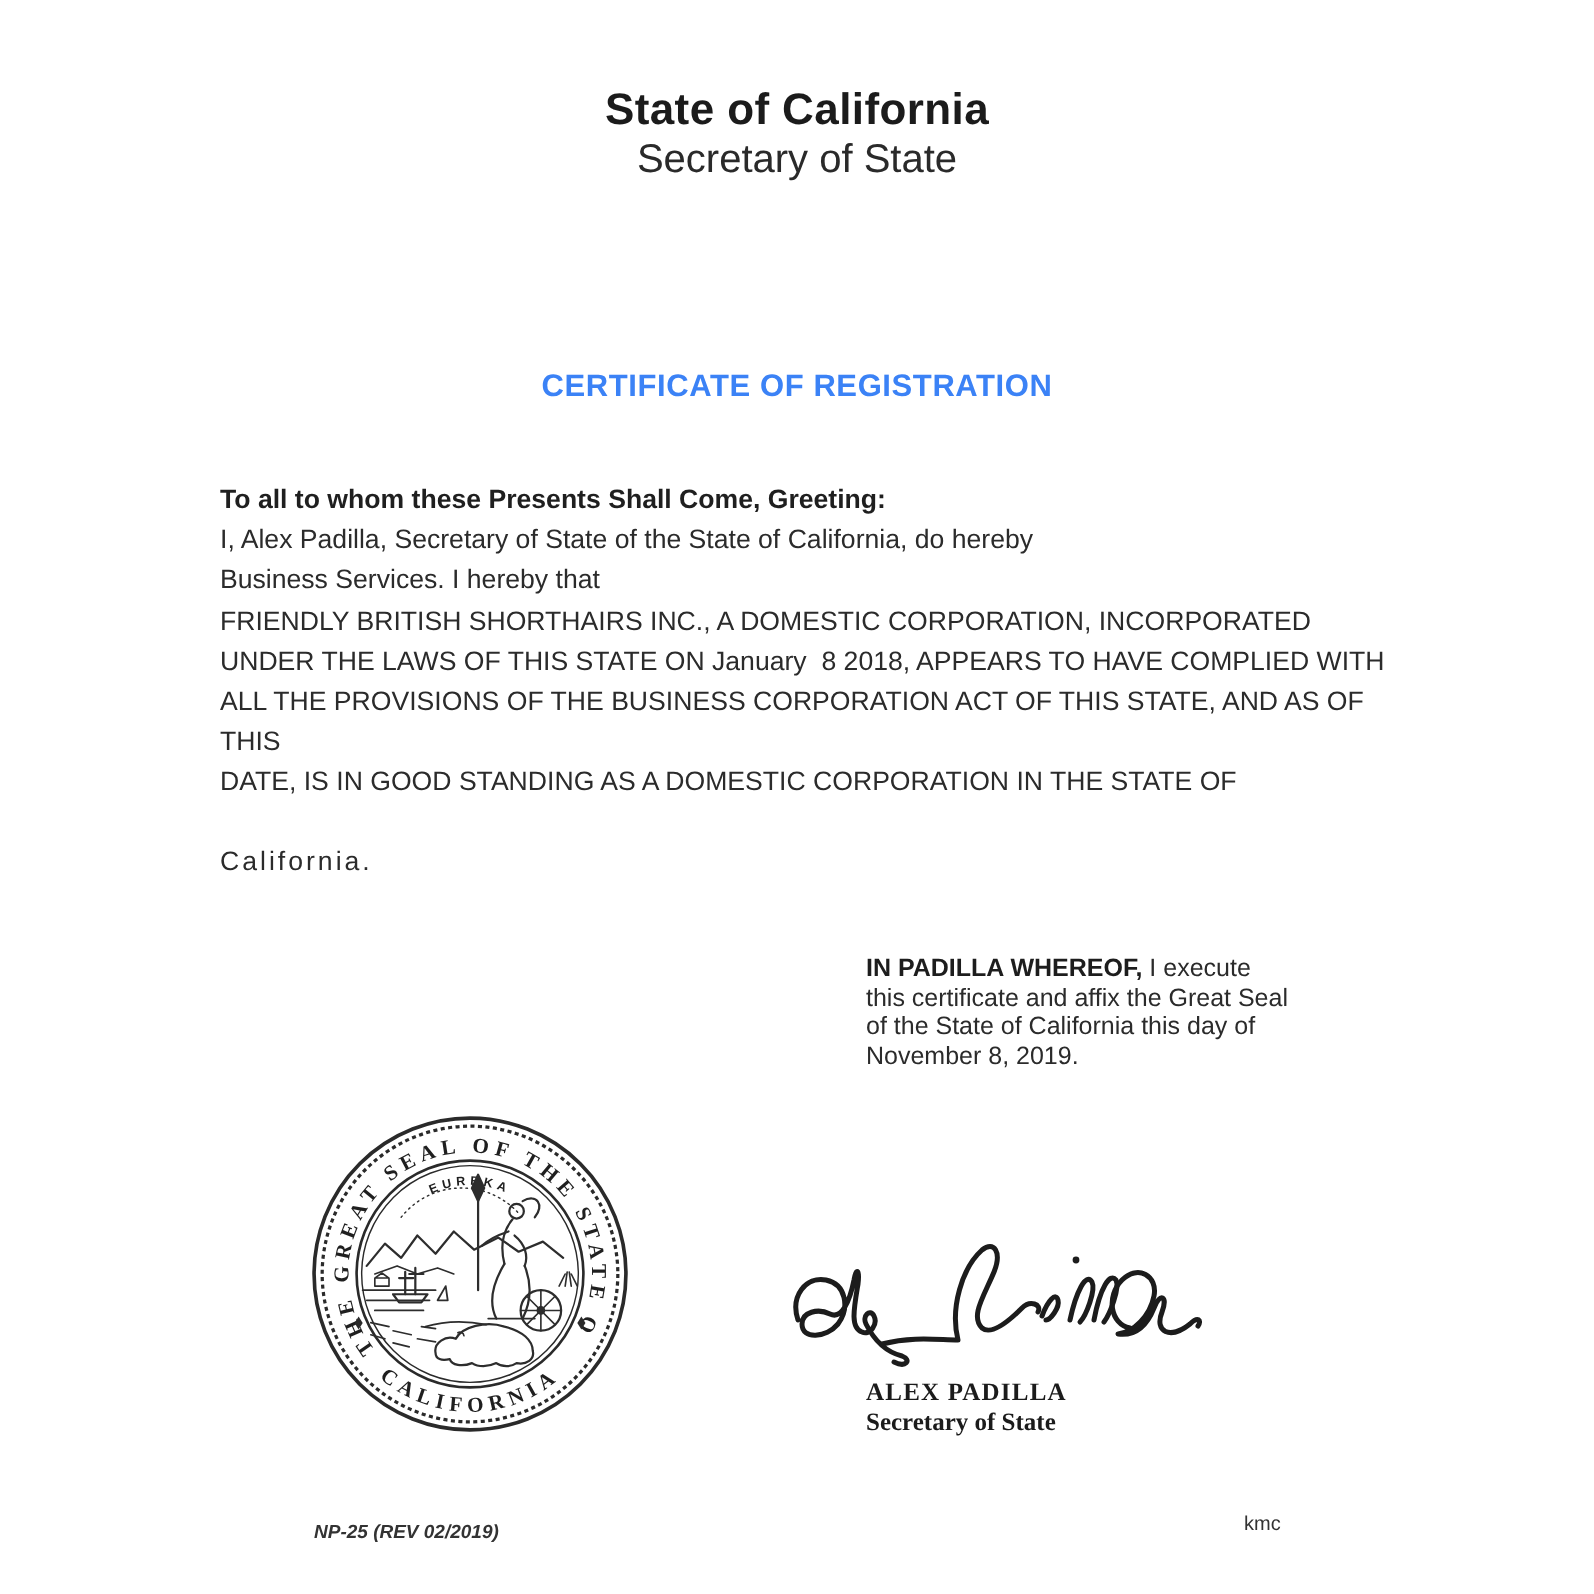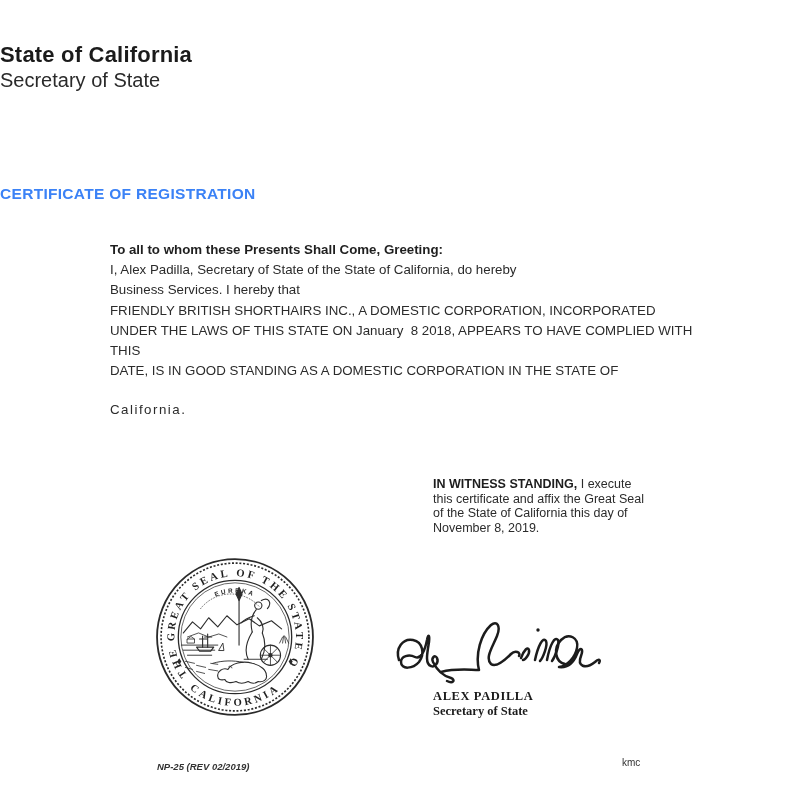"State of California" .centered { text-align: left -> center }
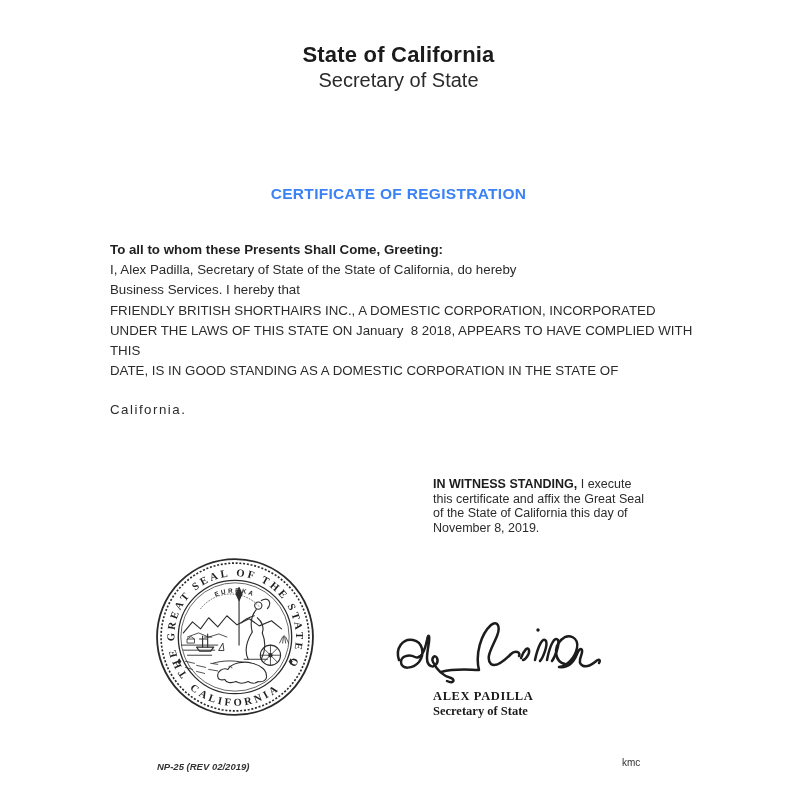"ALL THE PROVISIONS OF THE" div.body-line { html: none -> <div>ALL THE PROVISIONS OF THE BUSINESS CORPORATION ACT OF THIS STATE, AND AS OF</div> }
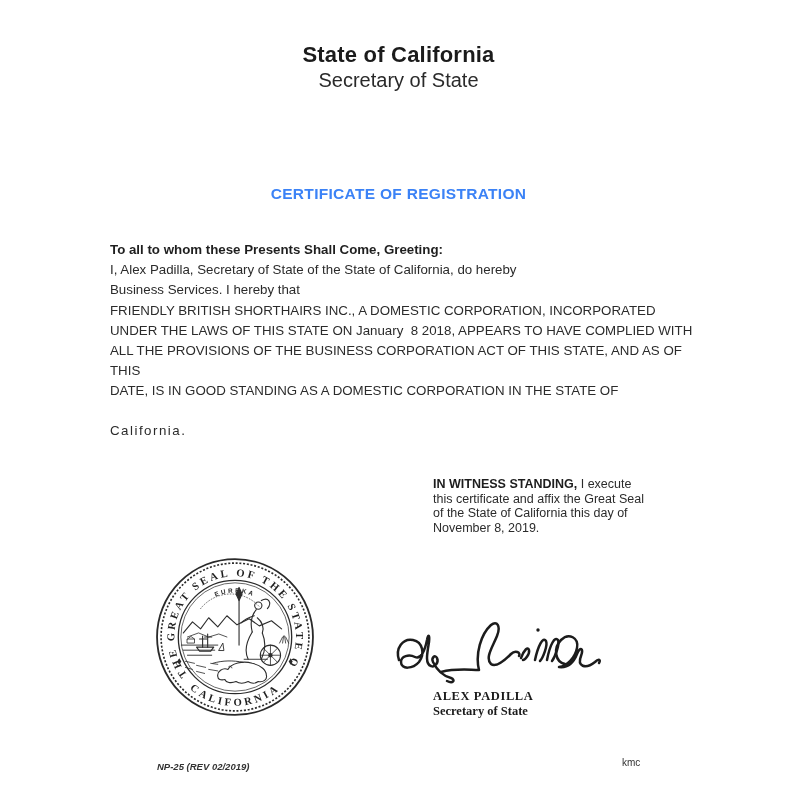"IN WITNESS STANDING," span.witness-lead { text: WITNESS STANDING -> PADILLA WHEREOF }
